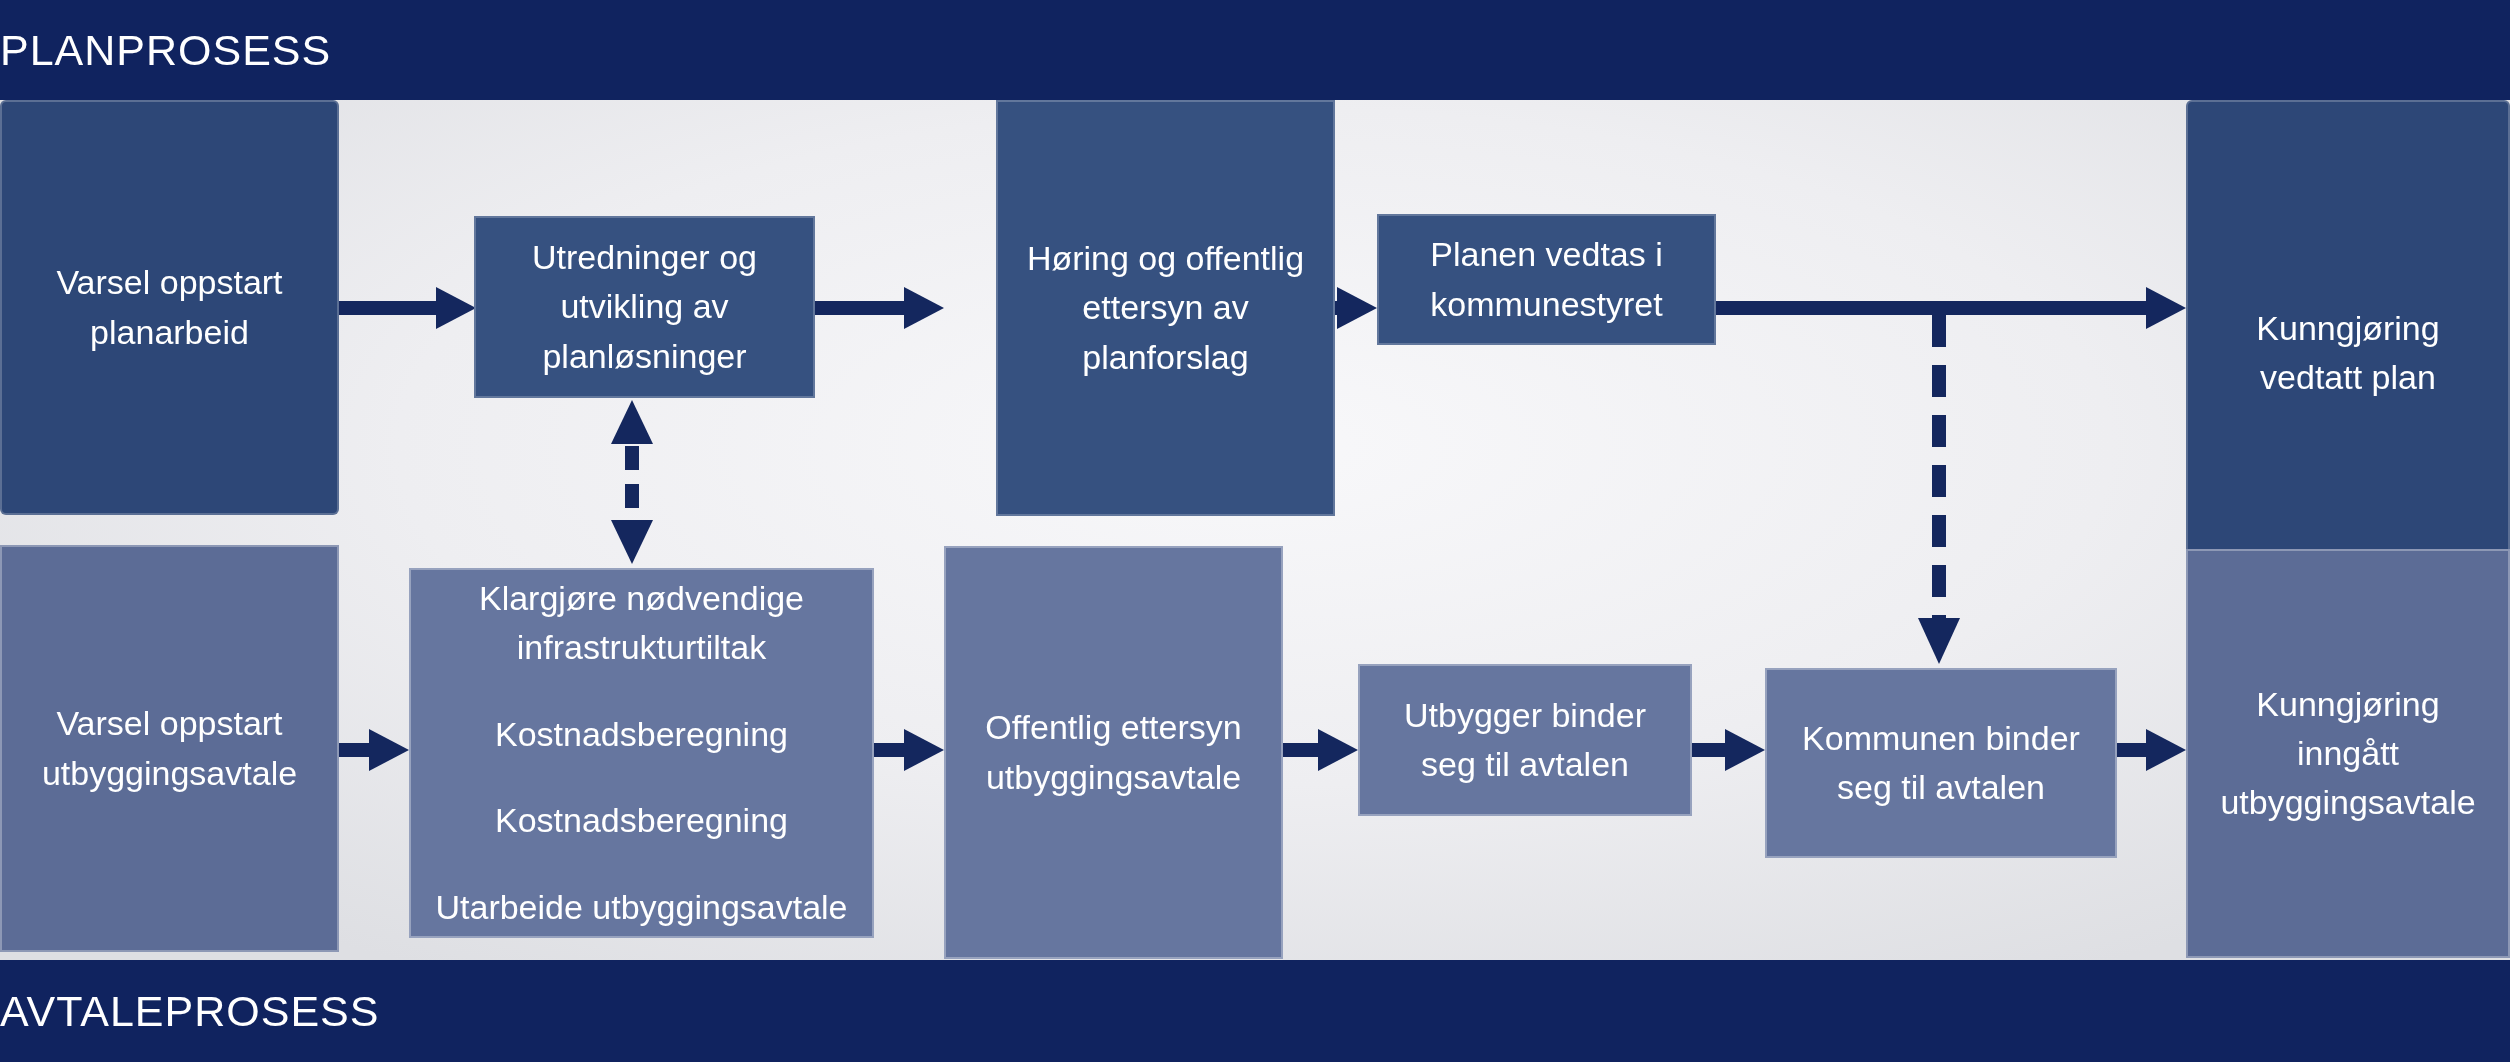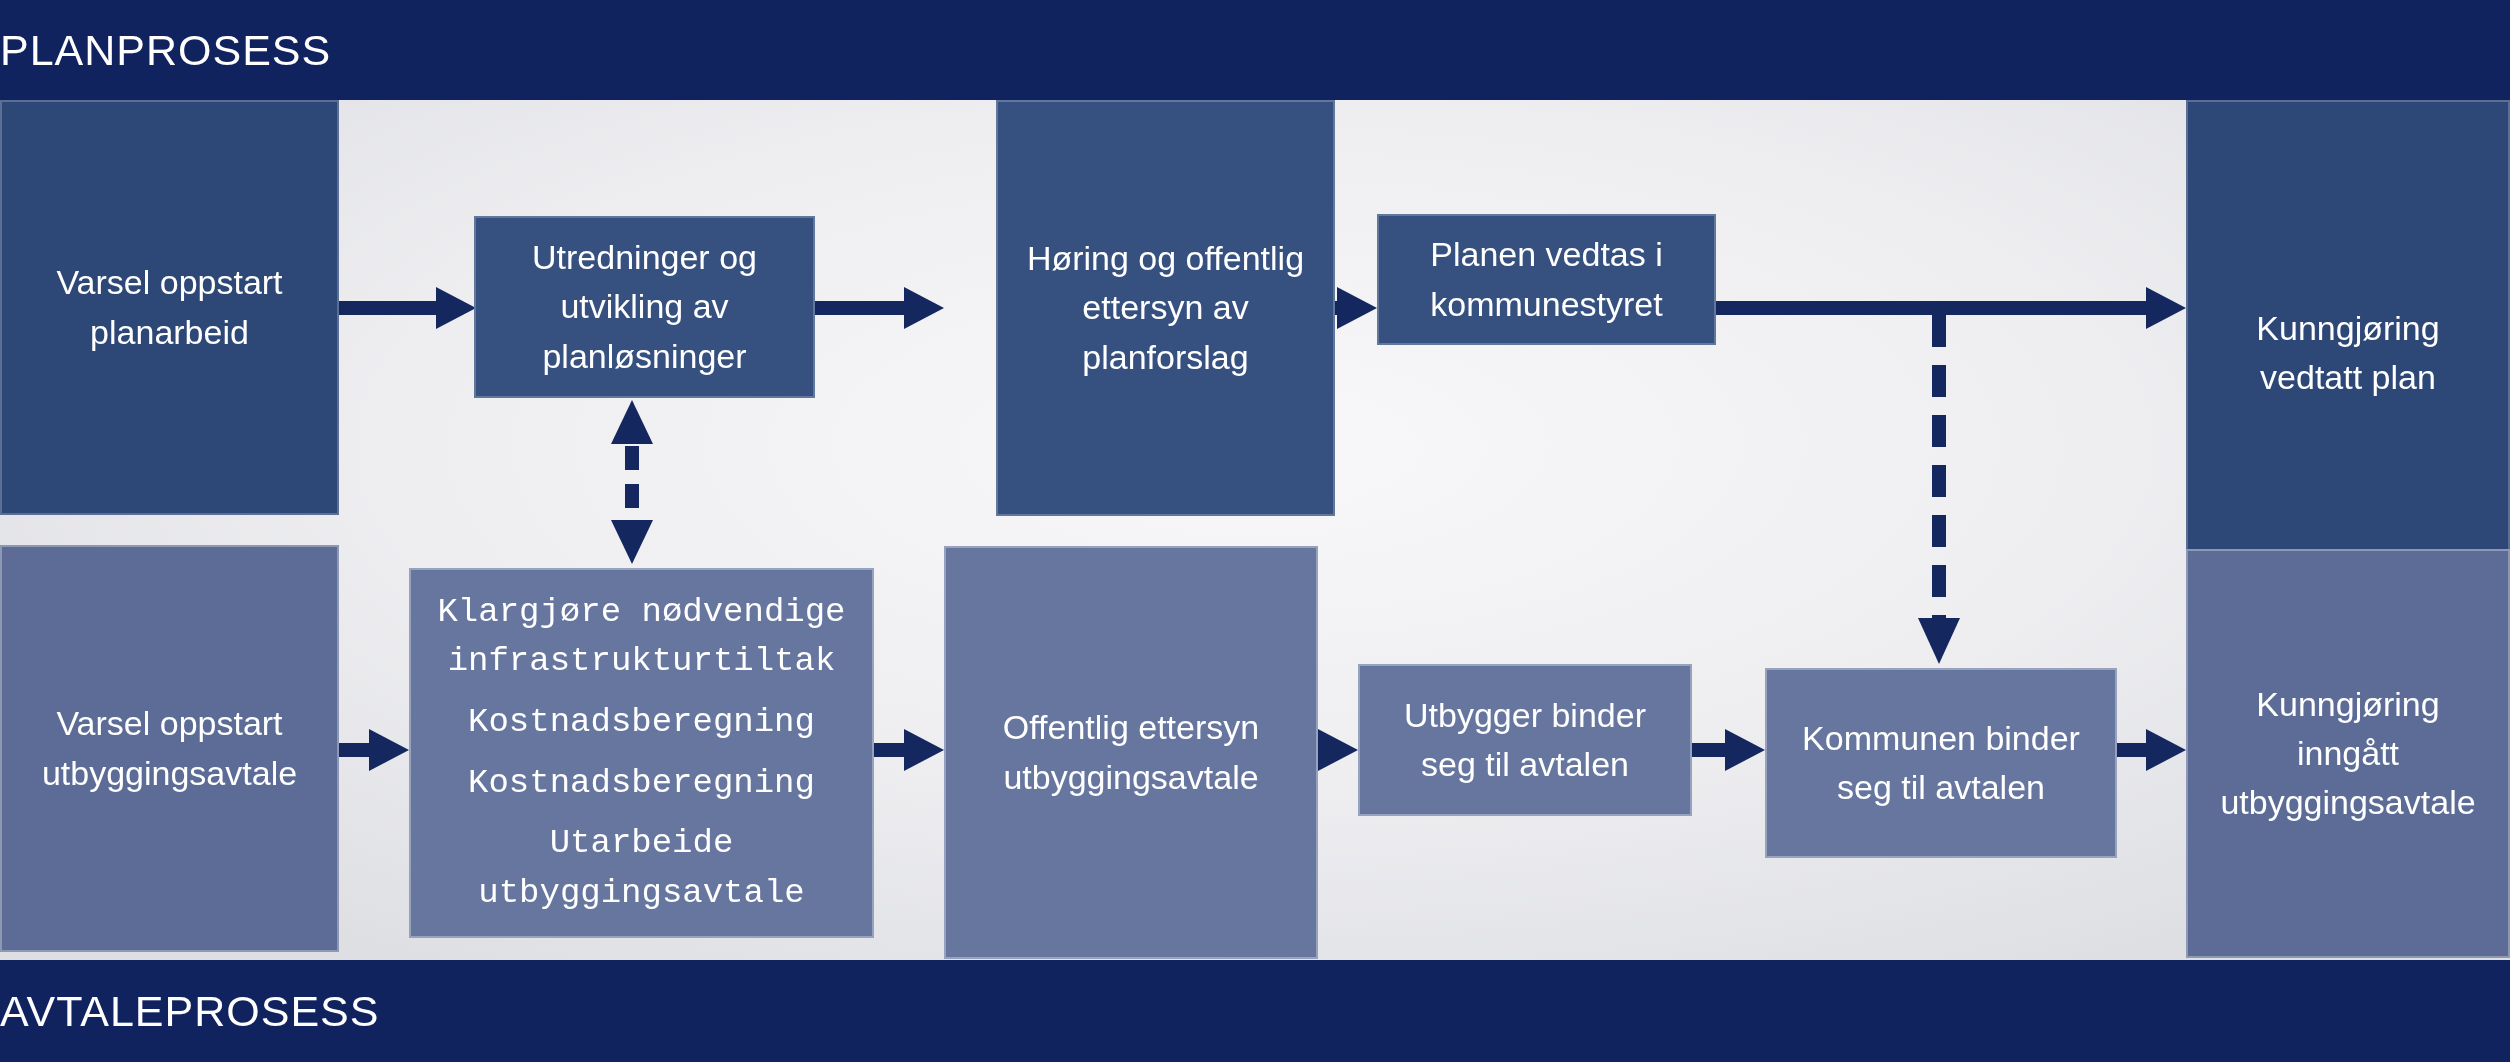"Varsel oppstart planarbeid" .box.dark { border-radius: none -> 6px }
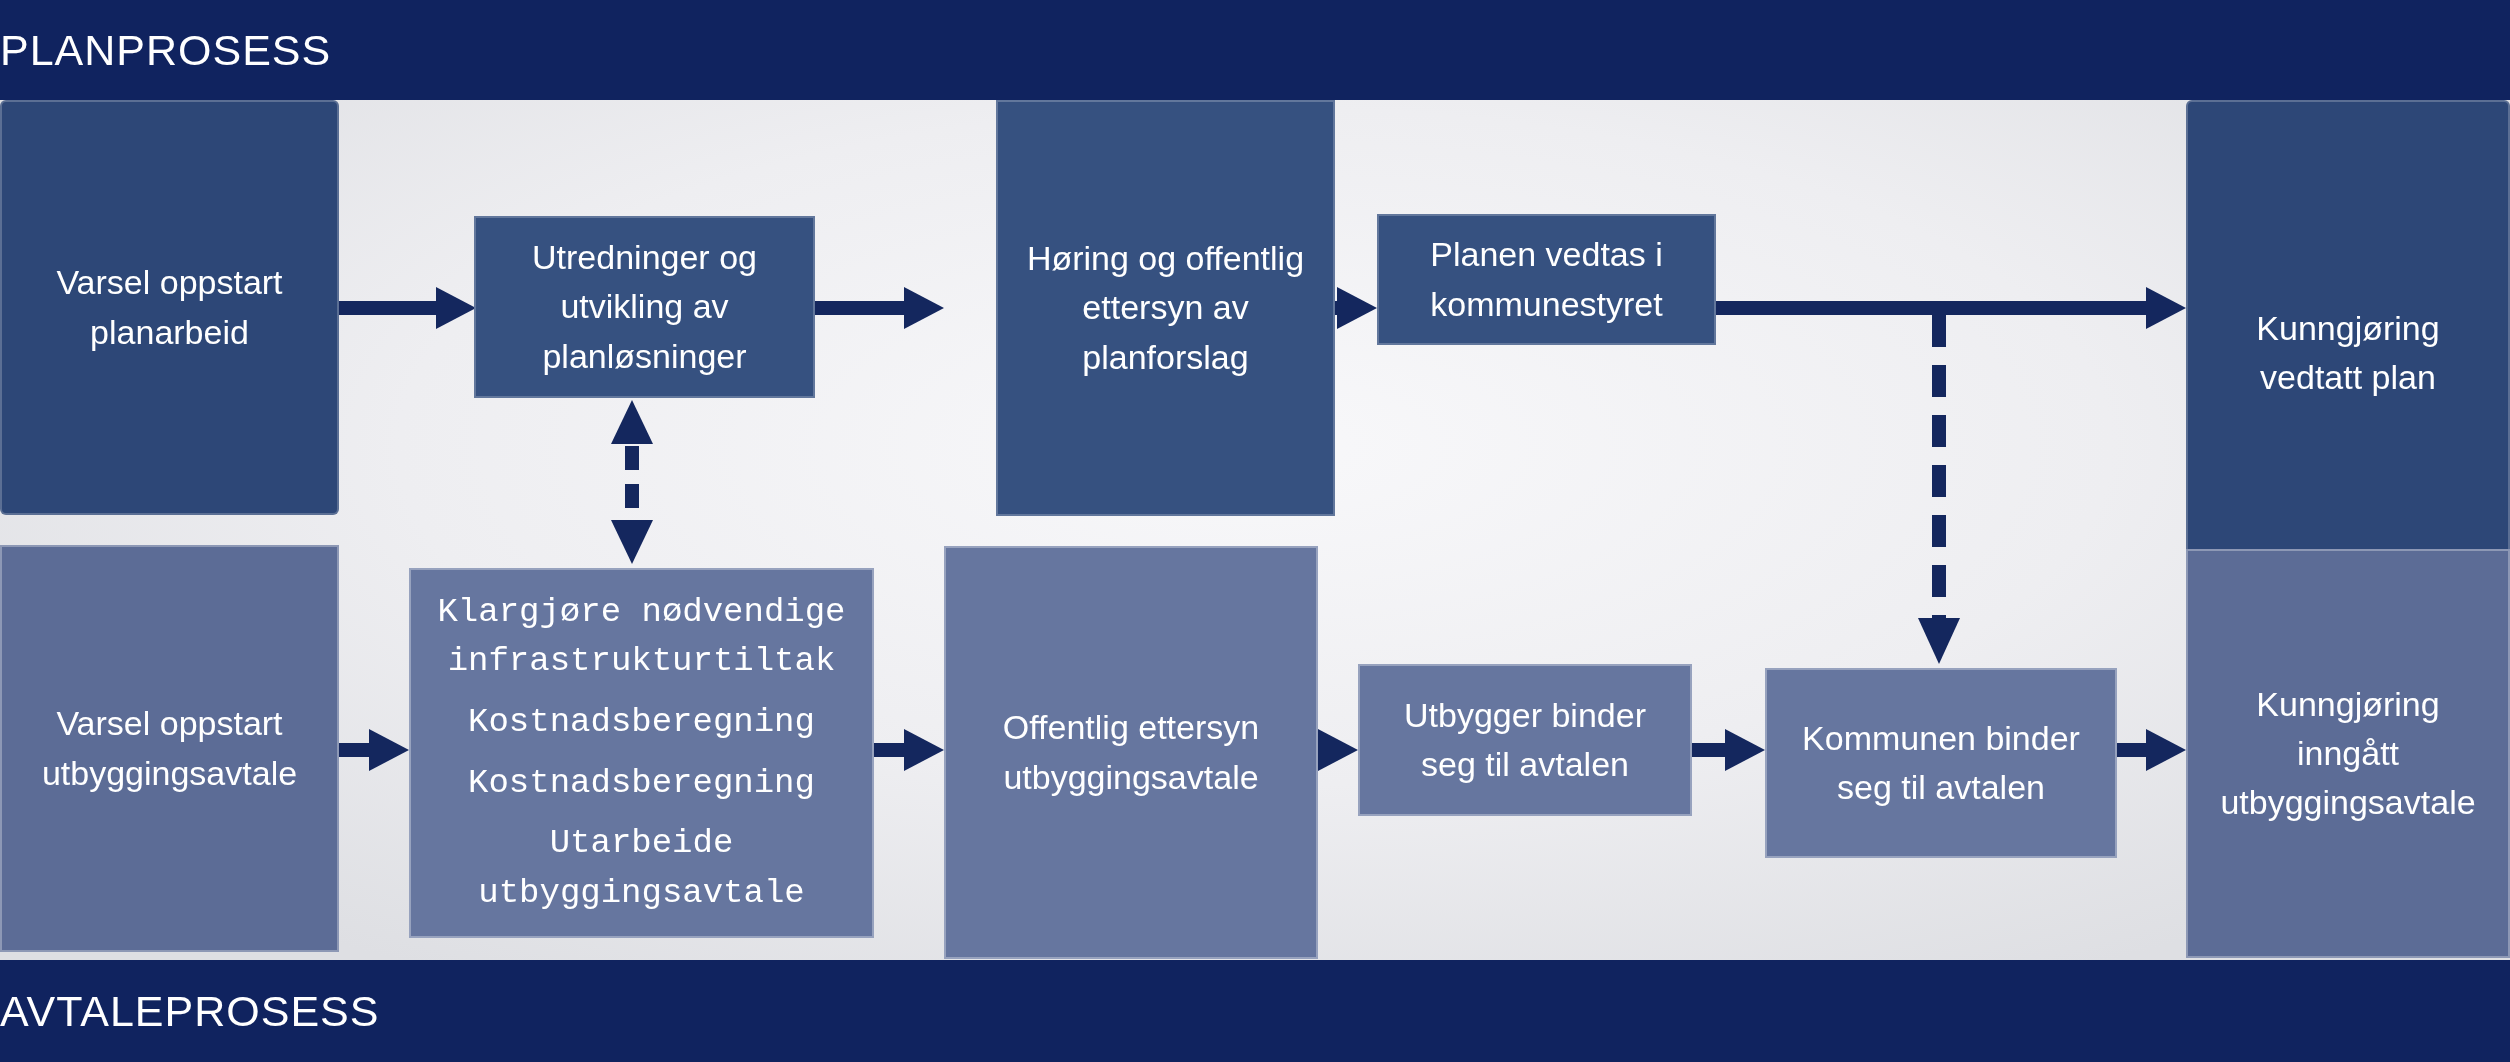"Klargjøre nødvendige infrastrukturtiltak" .box.multi { font-family: Liberation Mono, monospace -> none; padding: 18px 20px -> 4px 20px }
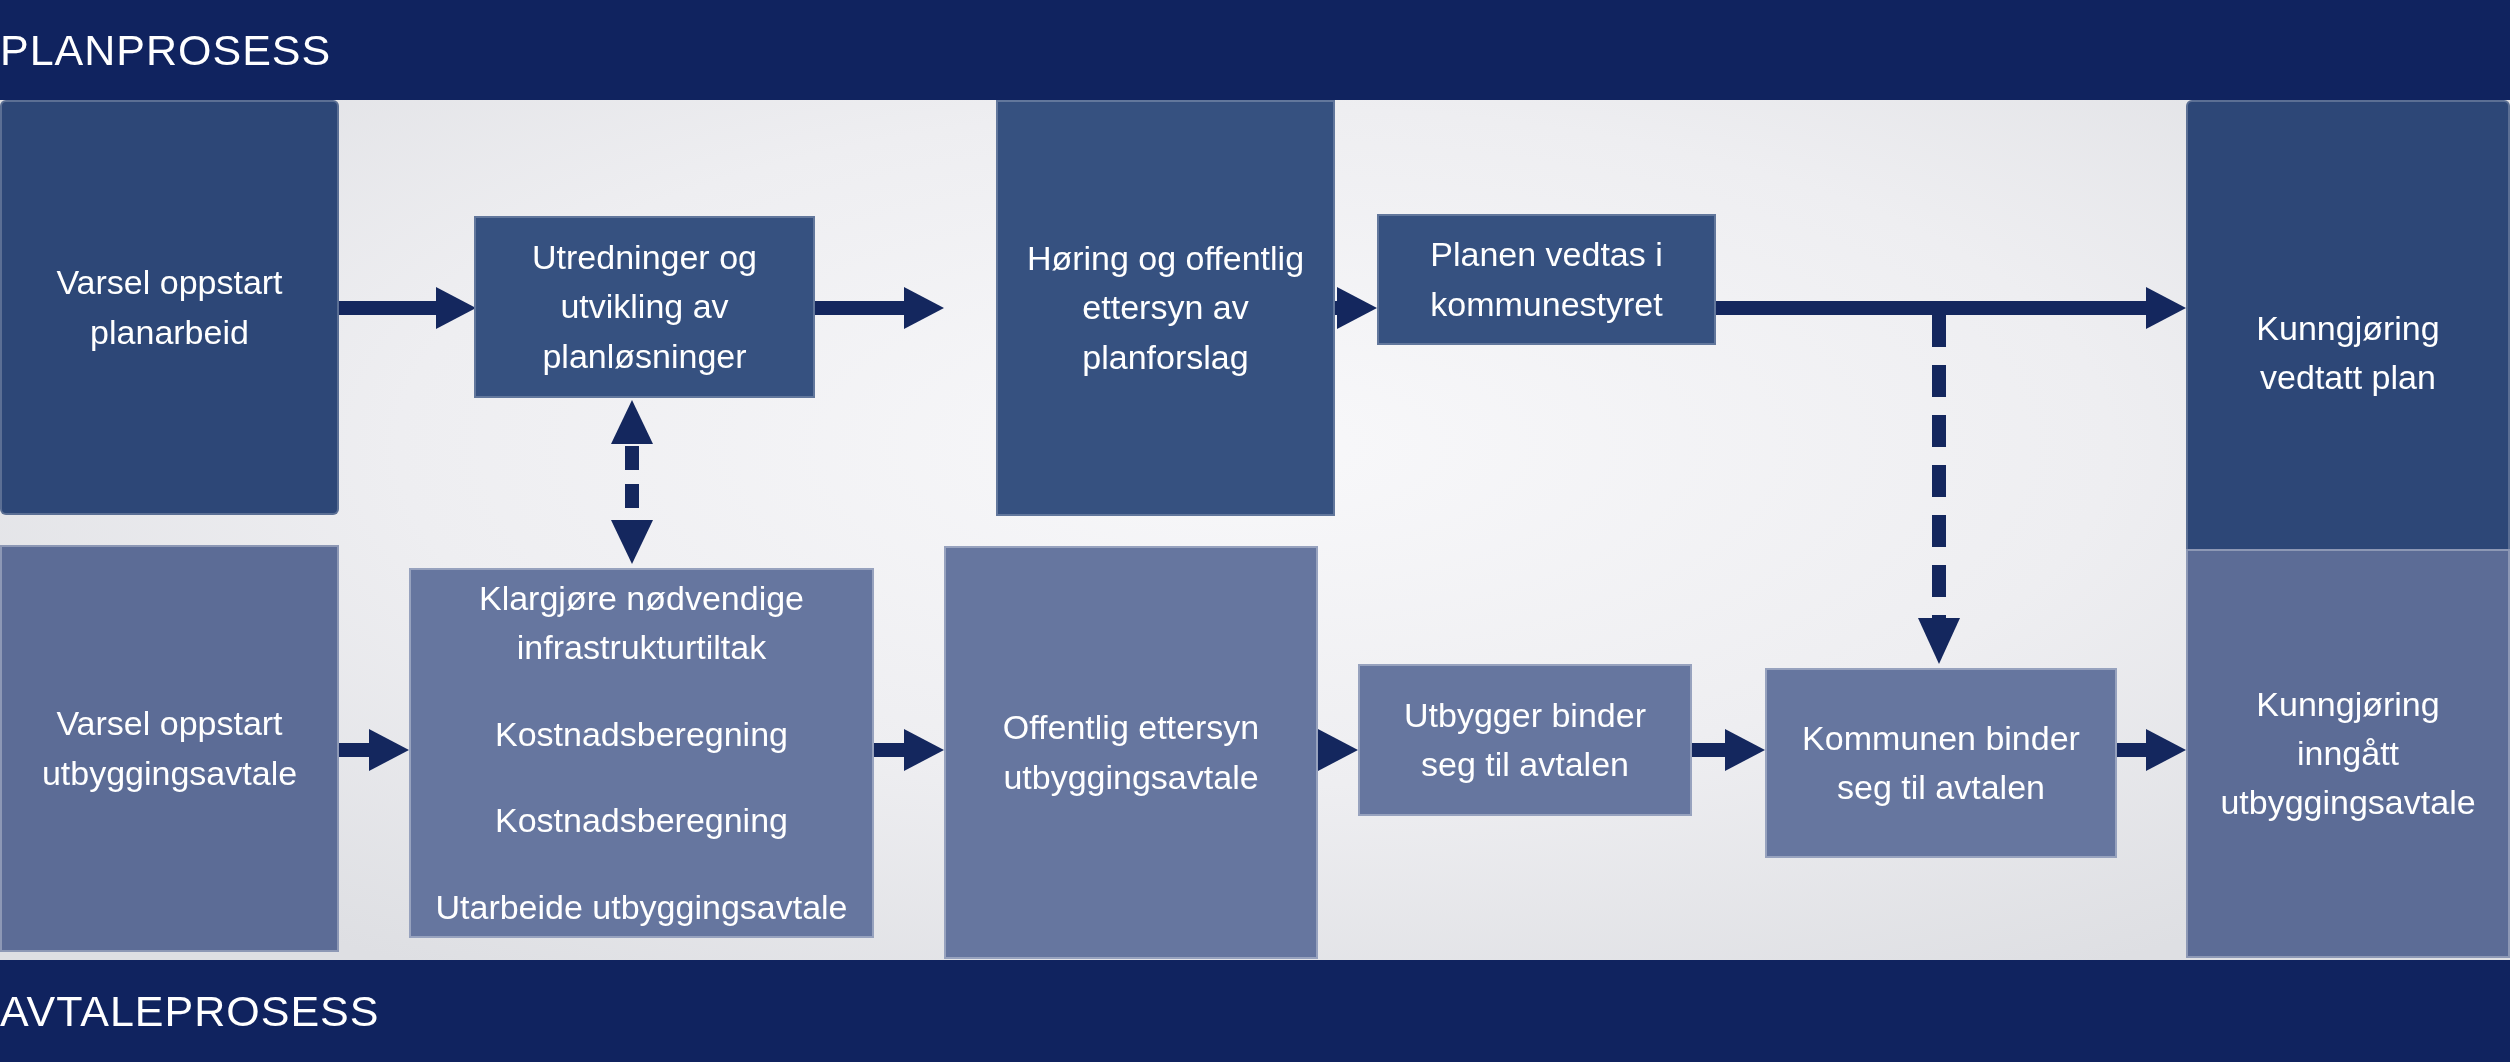"Offentlig ettersyn utbyggingsavtale" div.box { width: 374px -> 339px }
